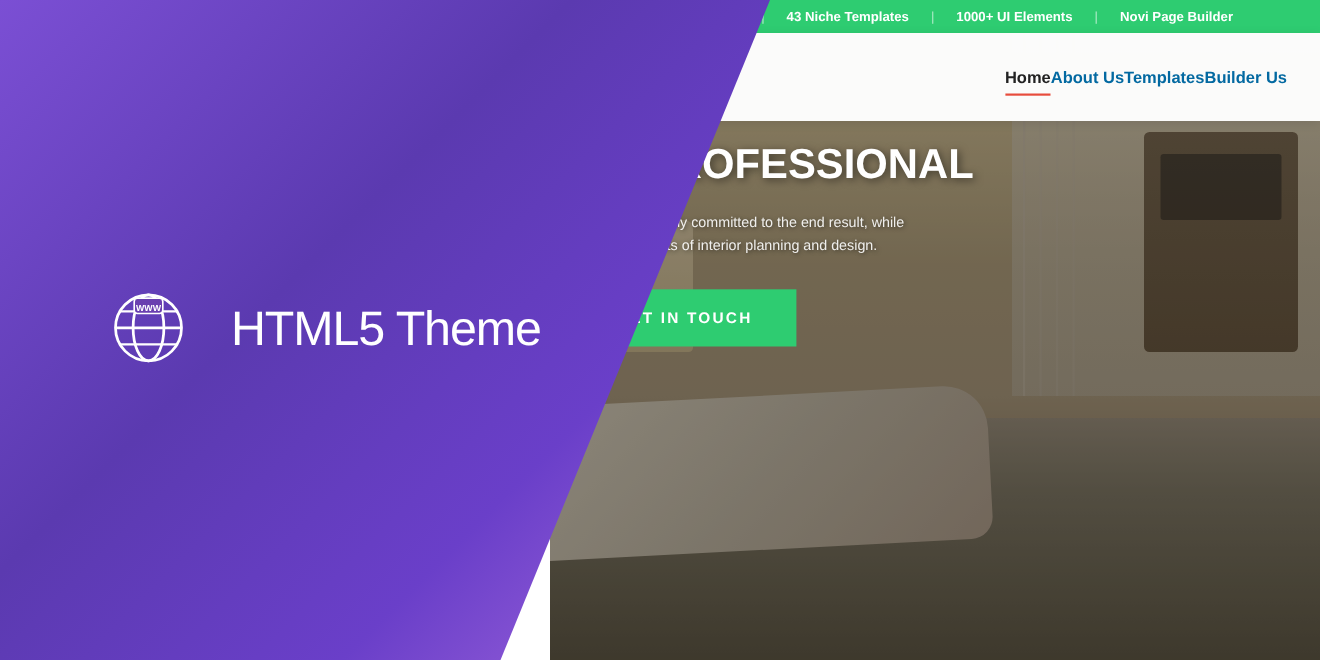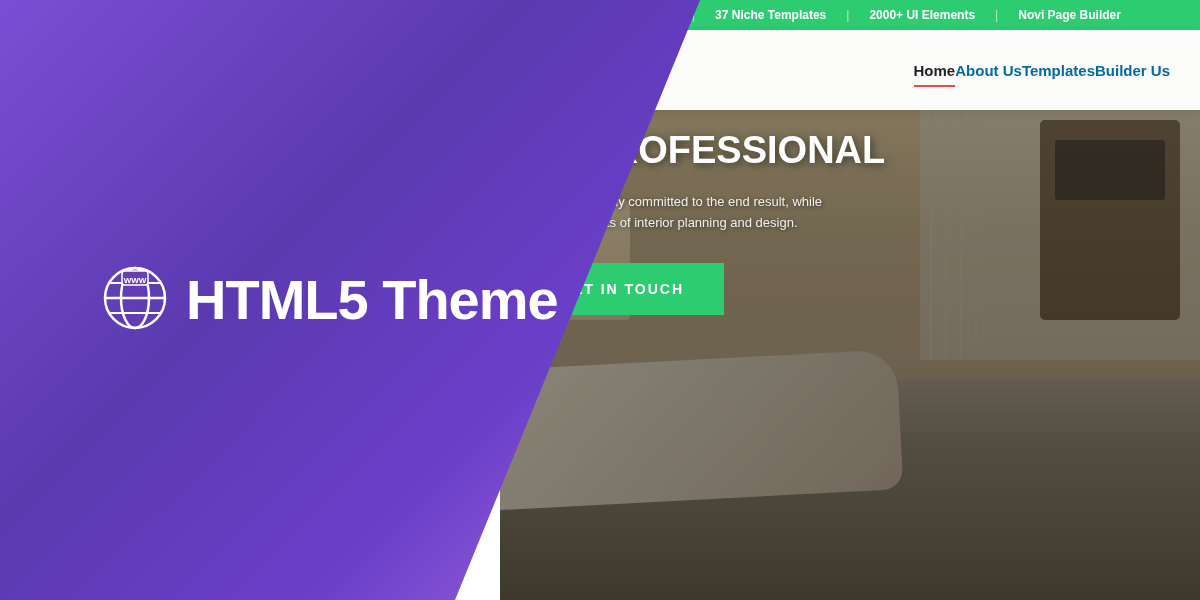"37 Niche Templates" span.ticker-text { text: 37 -> 43 }
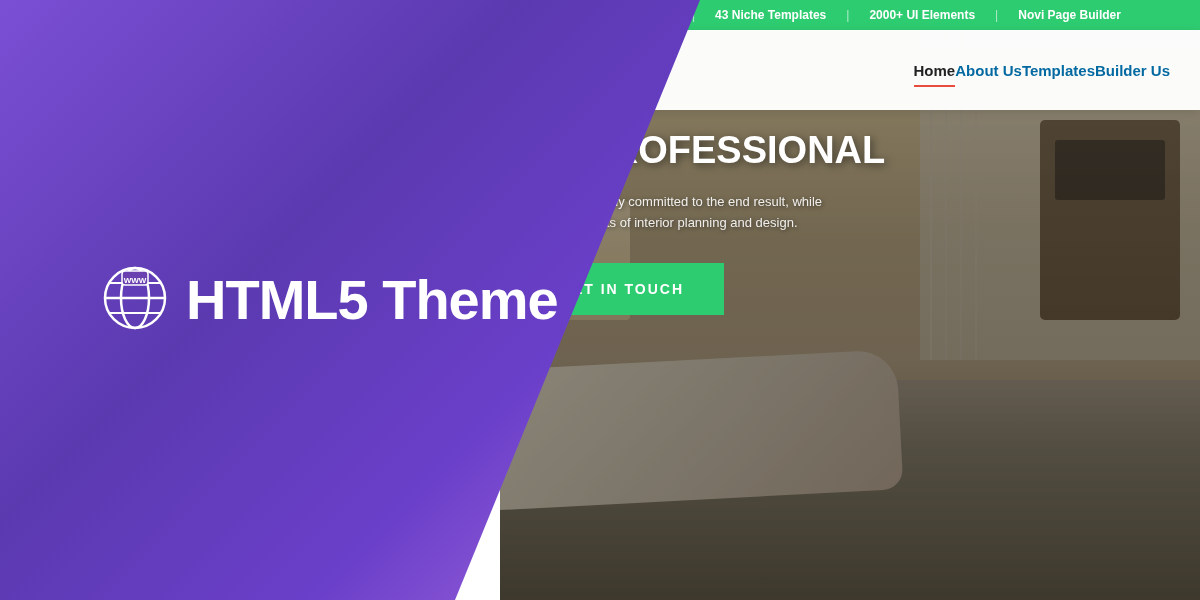"2000+ UI Elements" span.ticker-text { text: 2000+ -> 1000+ }
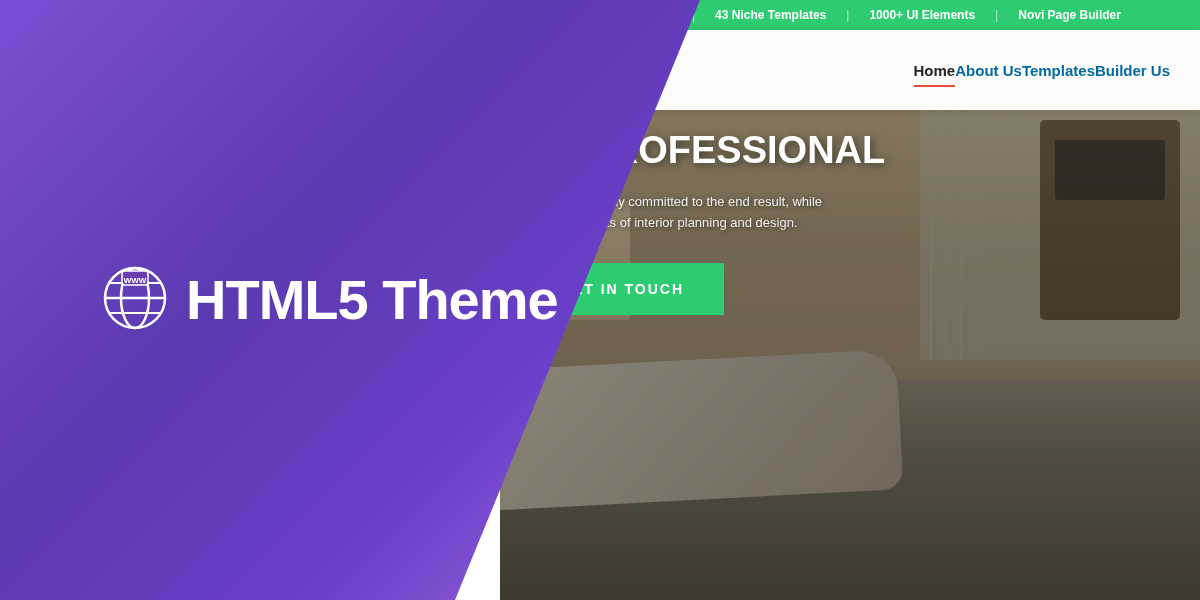"HTML5 Theme" .main-title { font-size: 56px -> 44px; font-weight: 700 -> 400; margin-left: none -> 24px }
